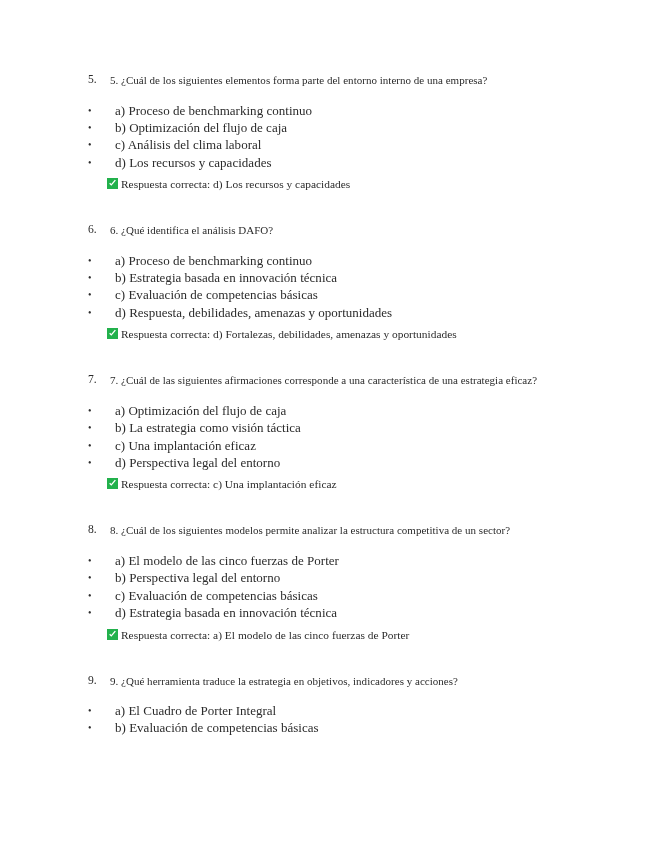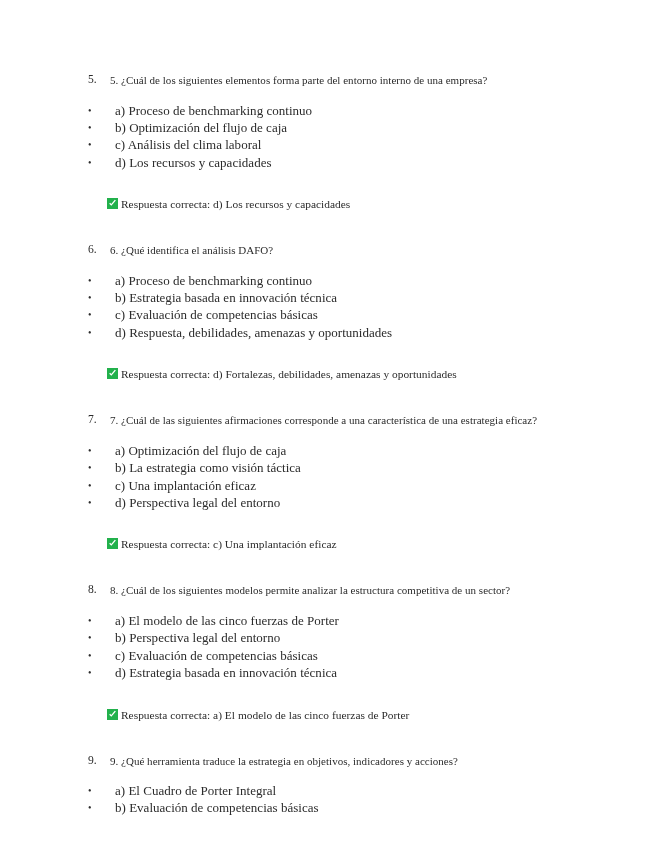"Respuesta correcta: d) Los recursos" .answer-row { margin-top: 25px -> 5px }
